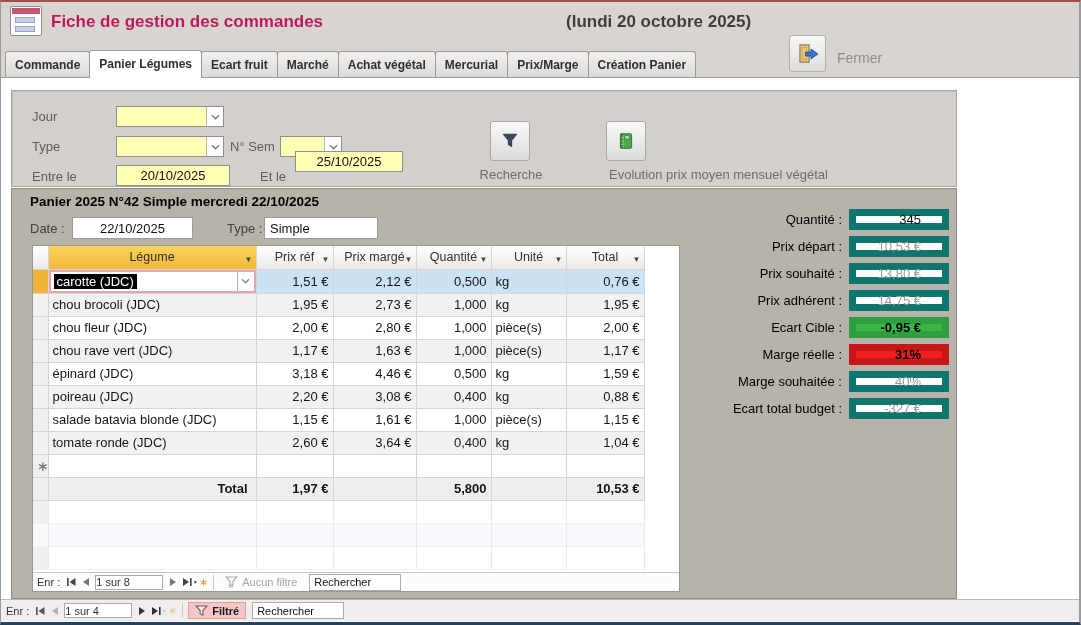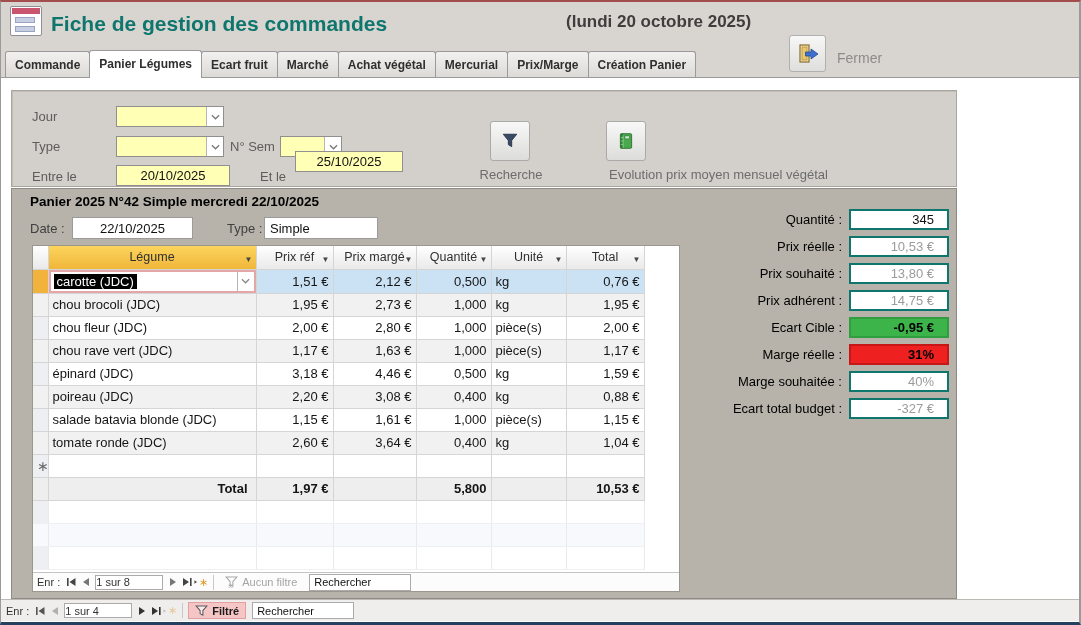"Fiche de gestion des commandes" .page-title { color: #0f766e -> #be185d; font-size: 21px -> 17px }
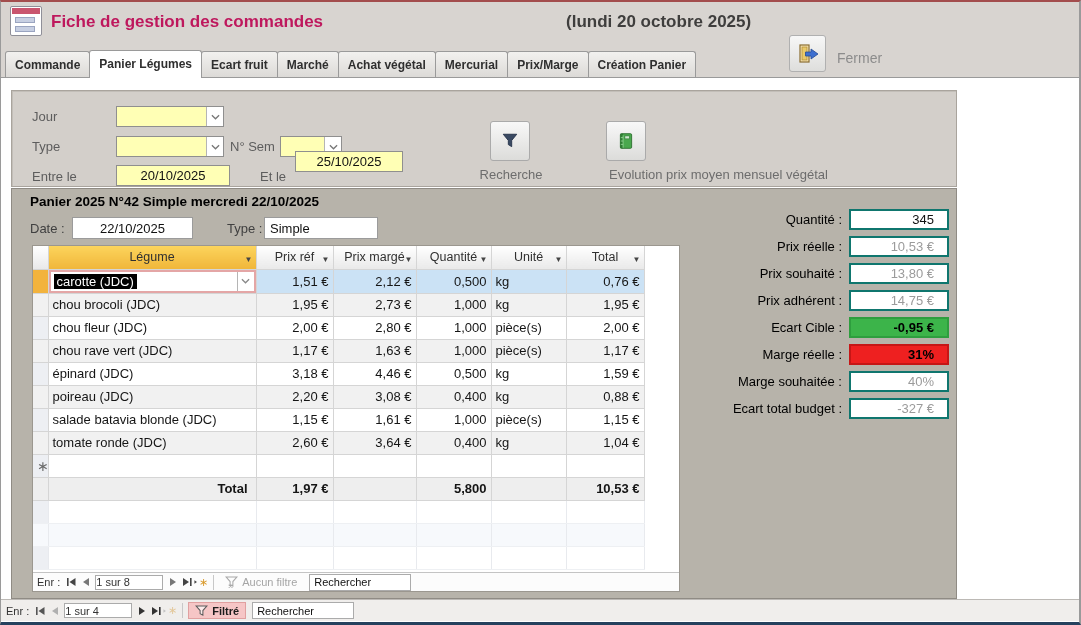"345" .sumbox { border: 2px solid #0f766e -> 7px solid #0f766e; padding-right: 13px -> 21px }
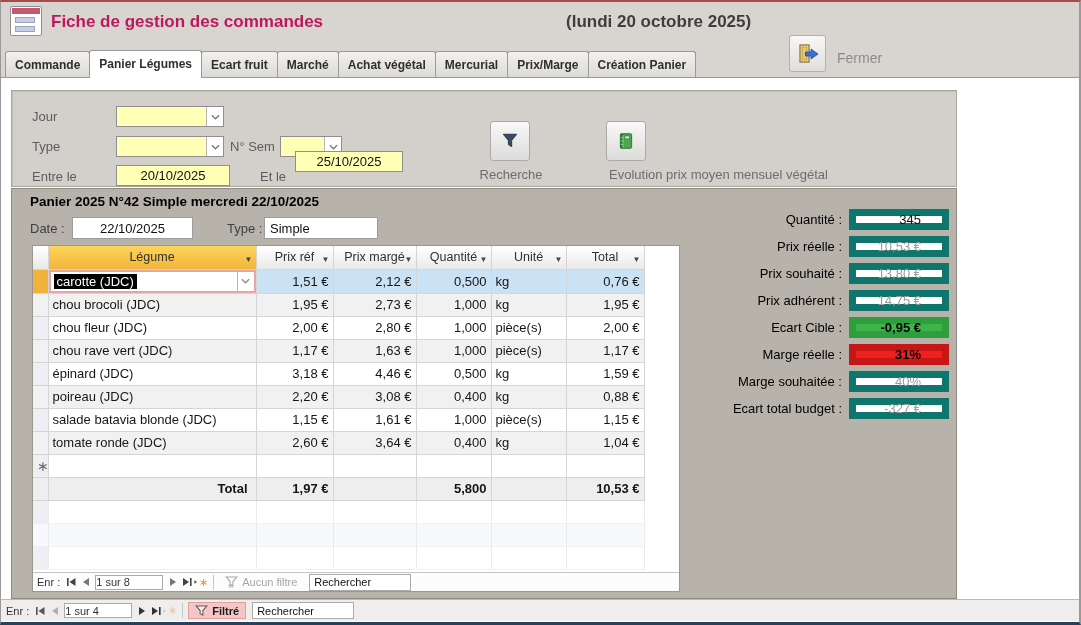"Prix réelle :" span.sl { text: réelle -> départ }
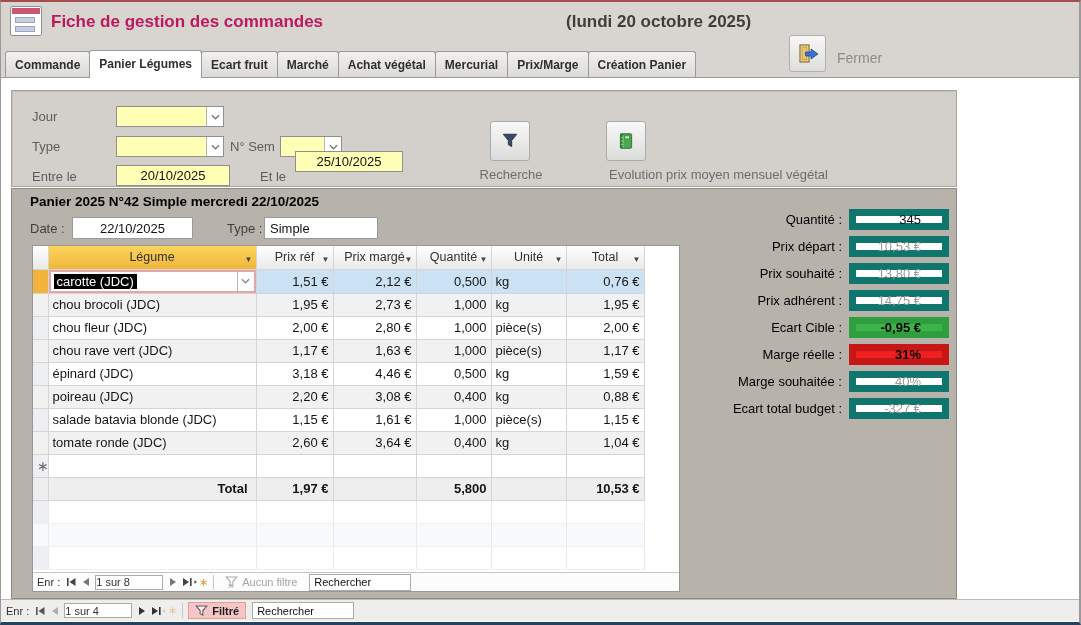"Rechercher" .searchbox { width: 102px -> 92px }
